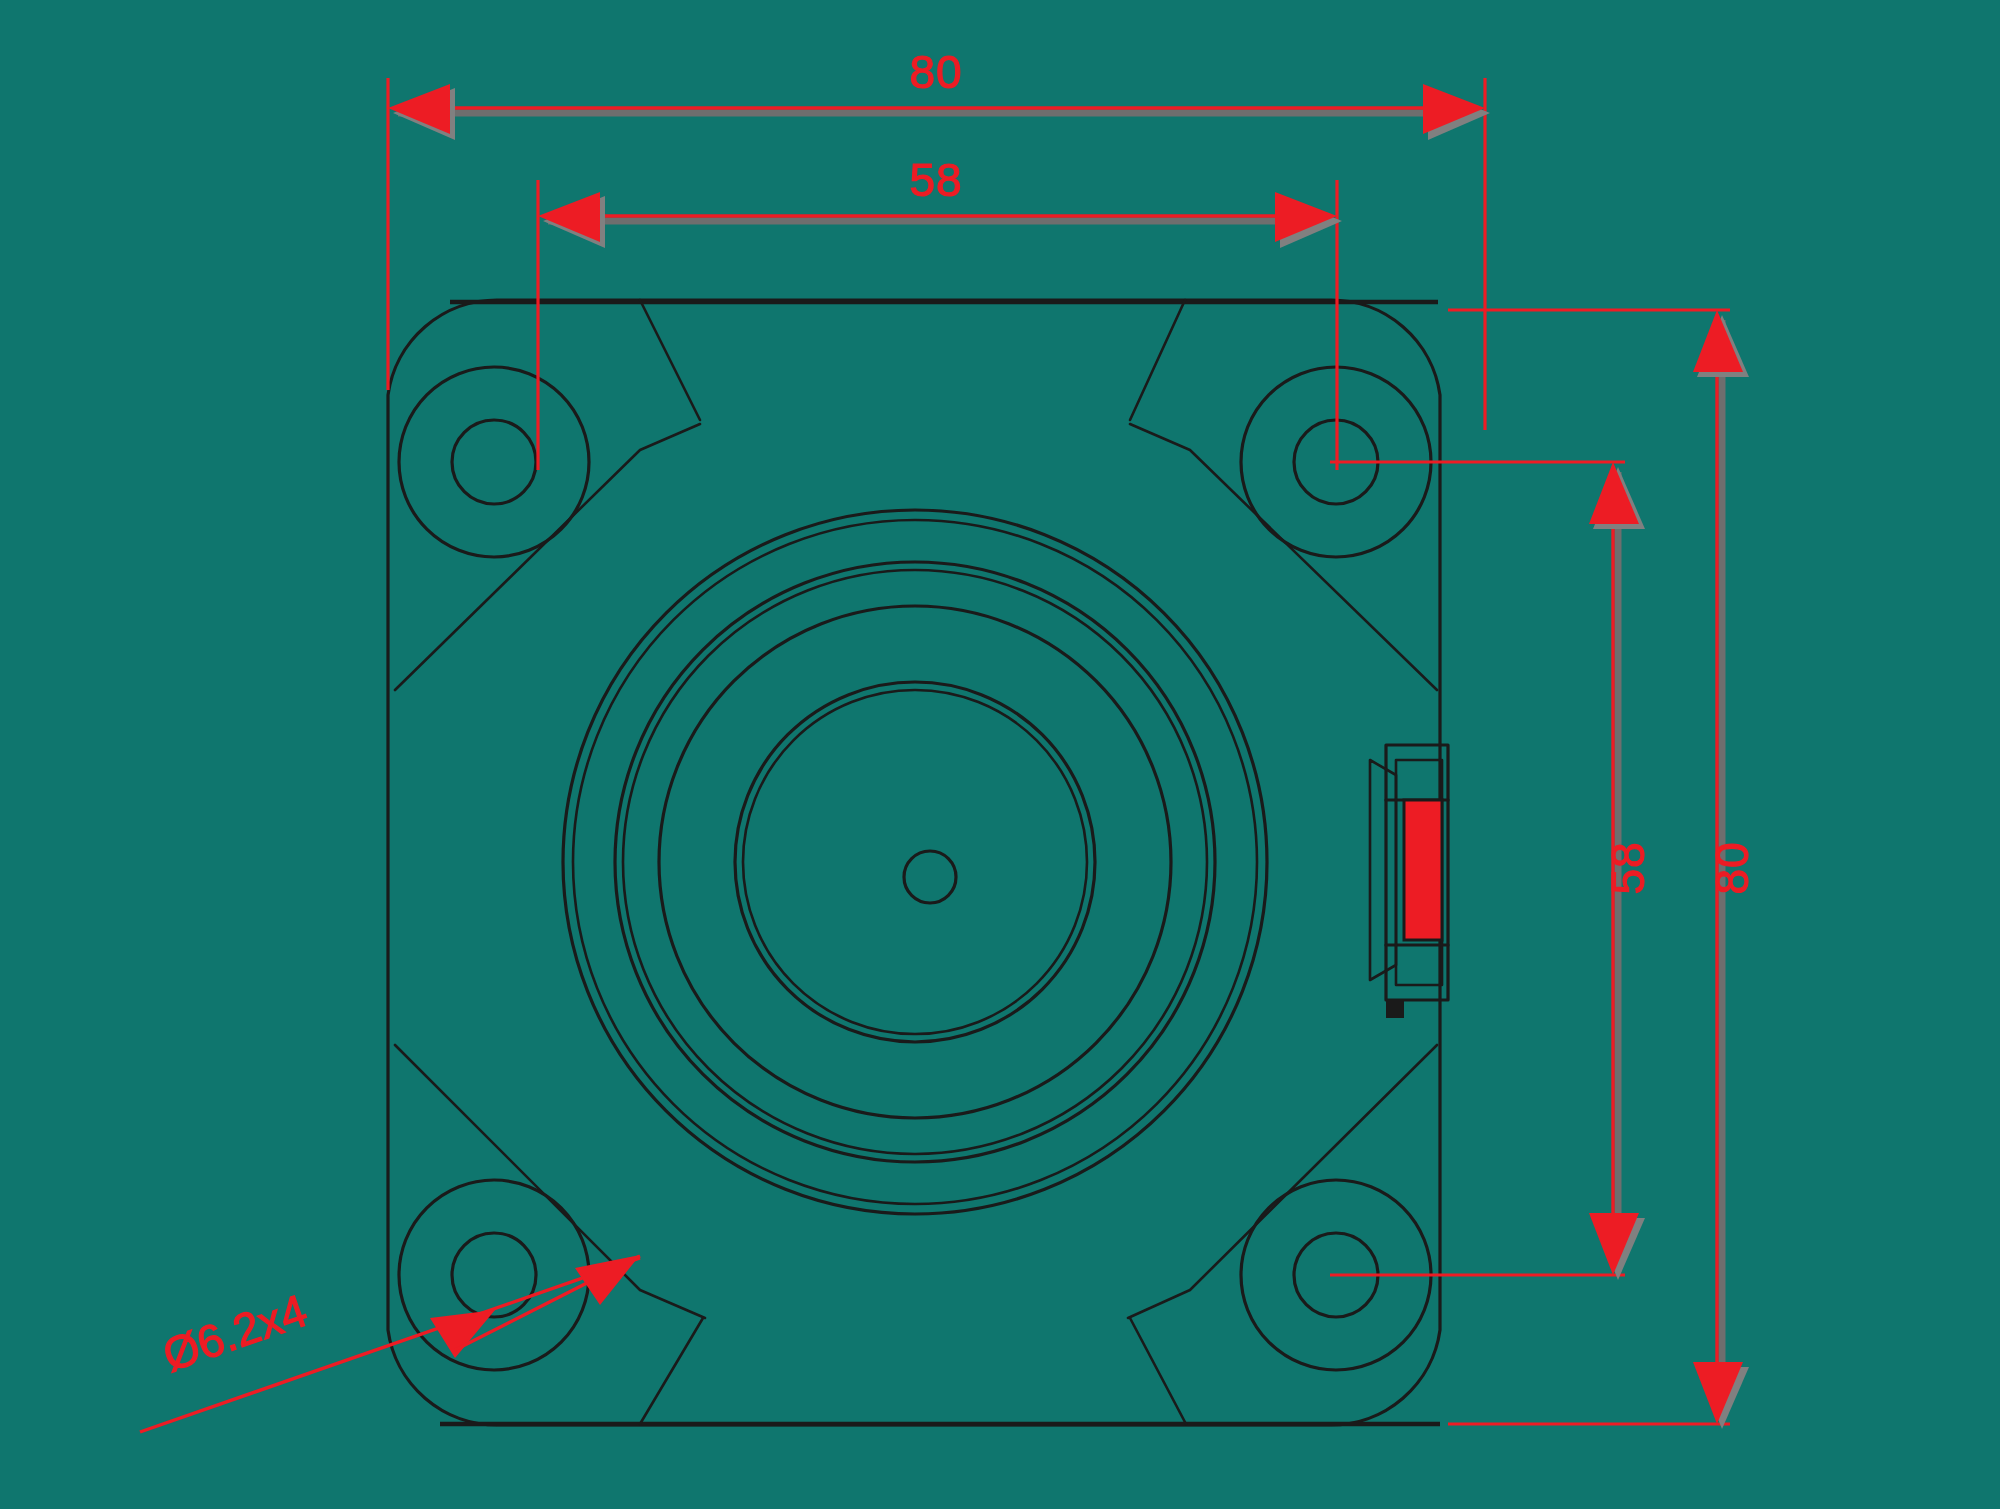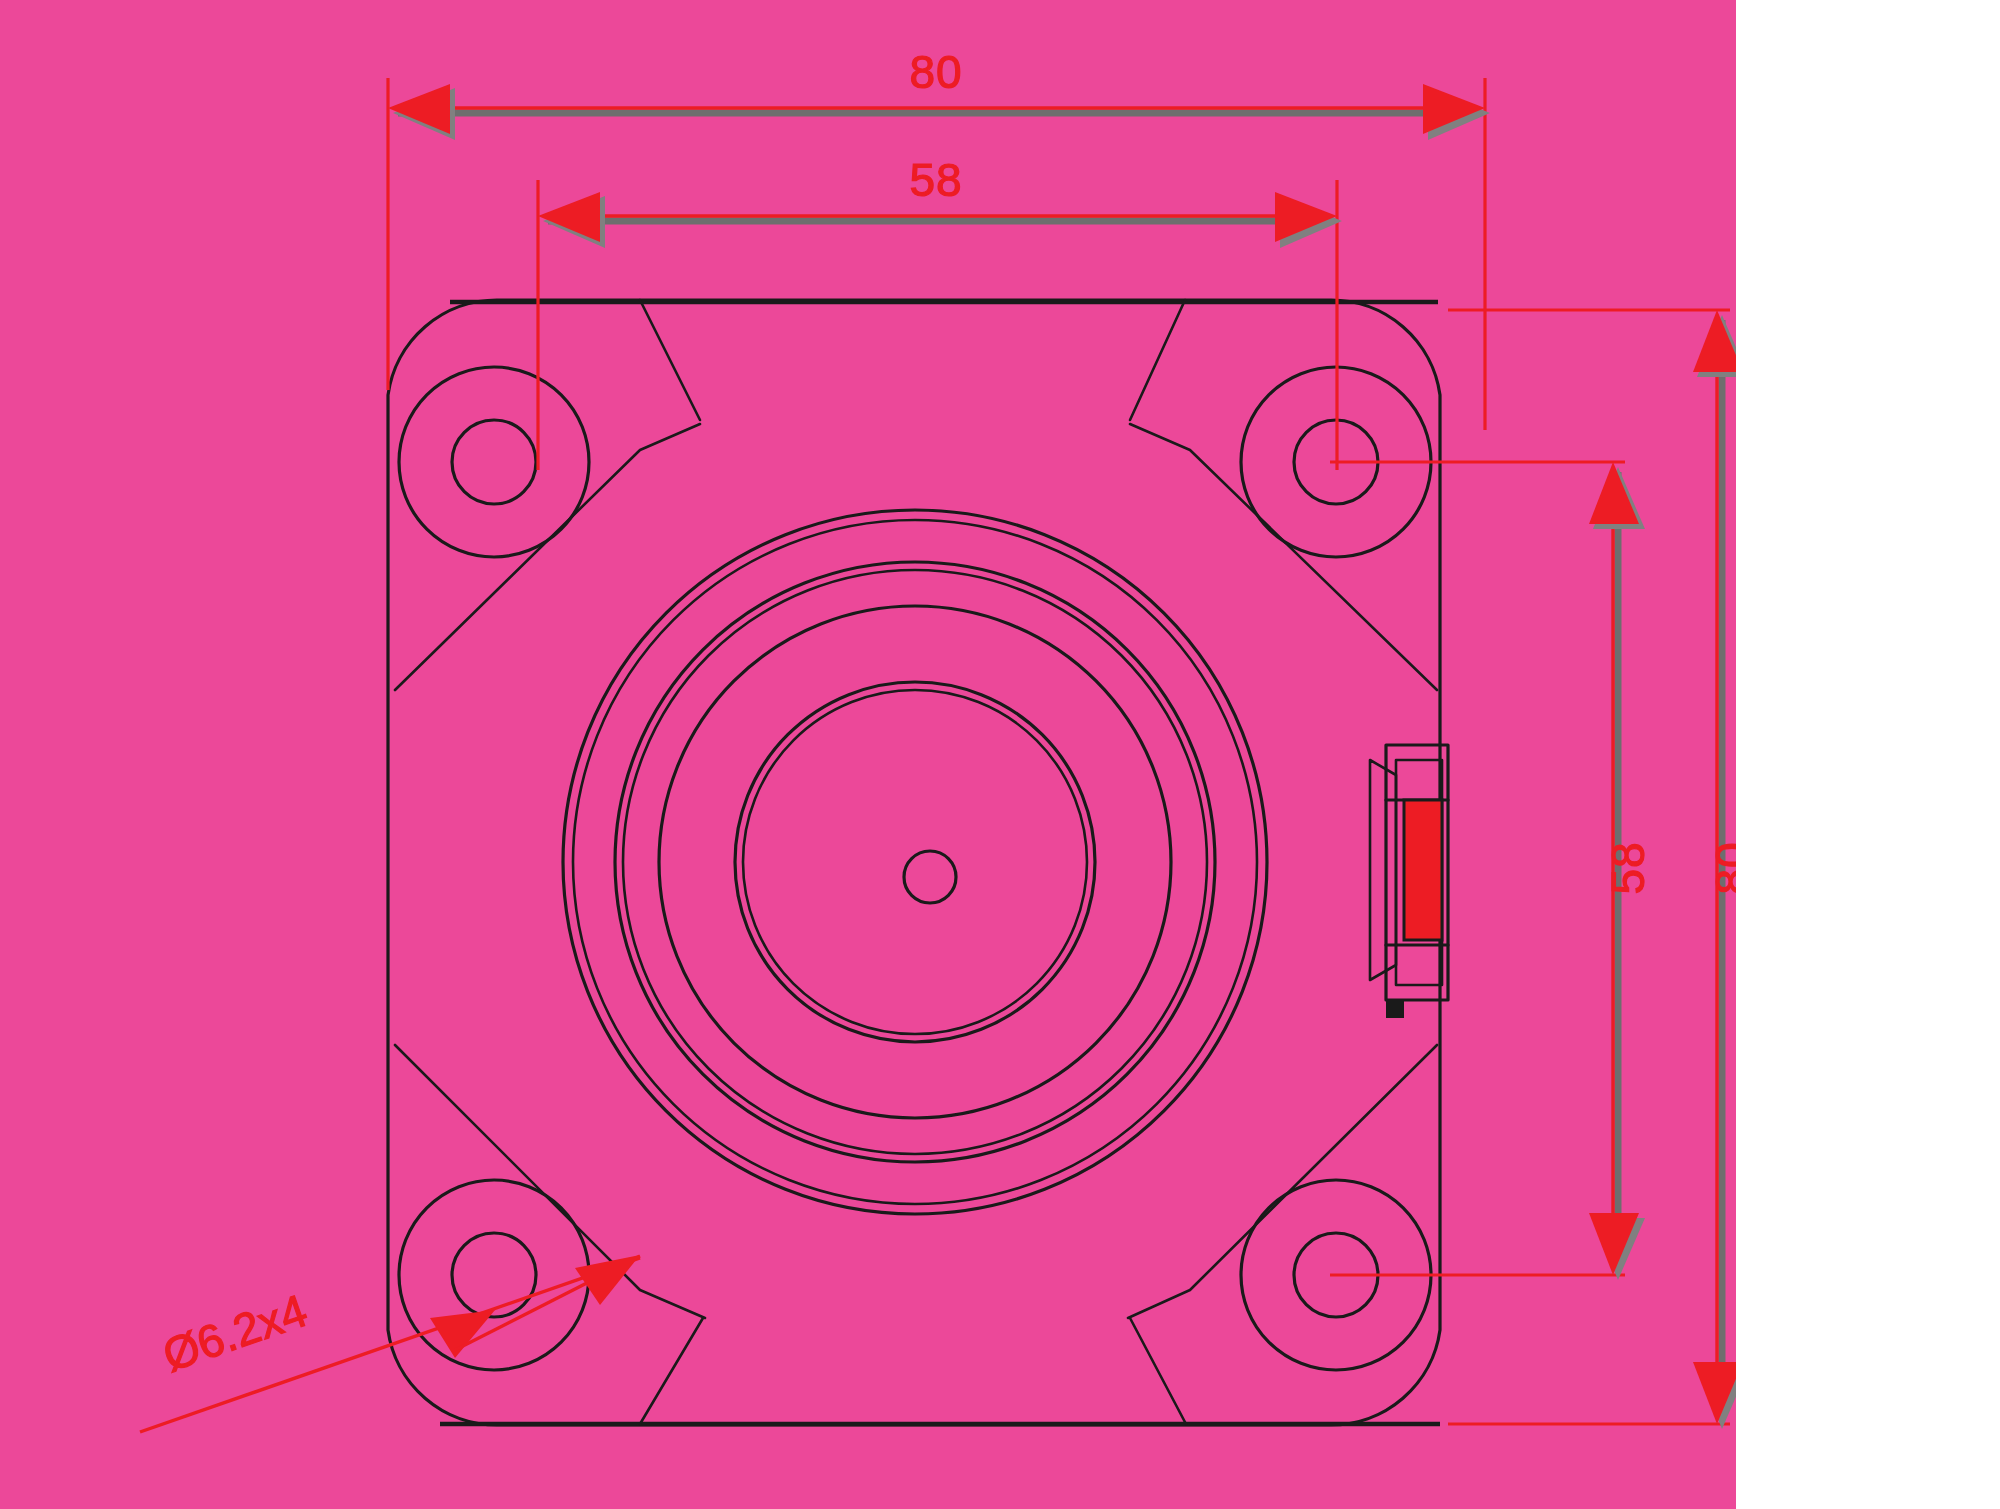"80" #stage { background: #ec4899 -> #0f766e; width: 1736px -> 2000px }
